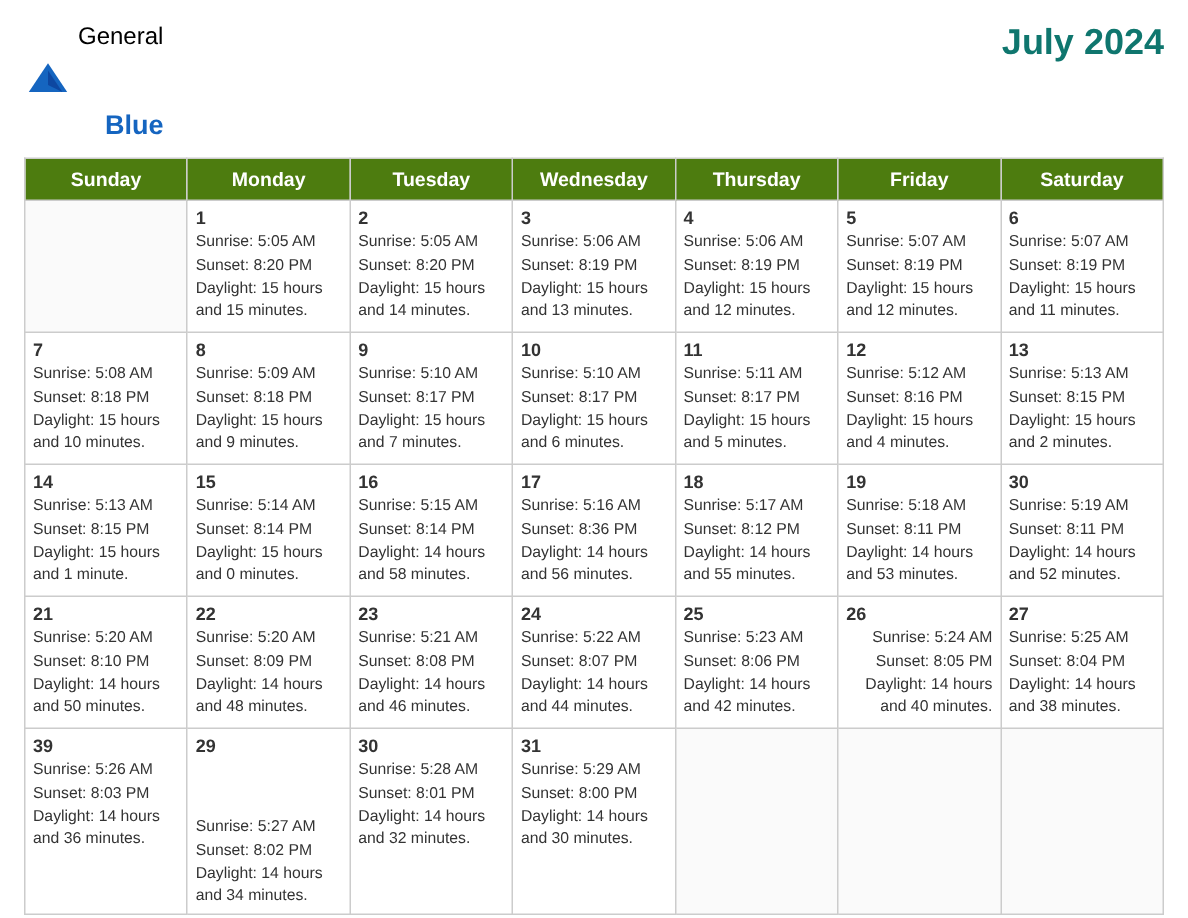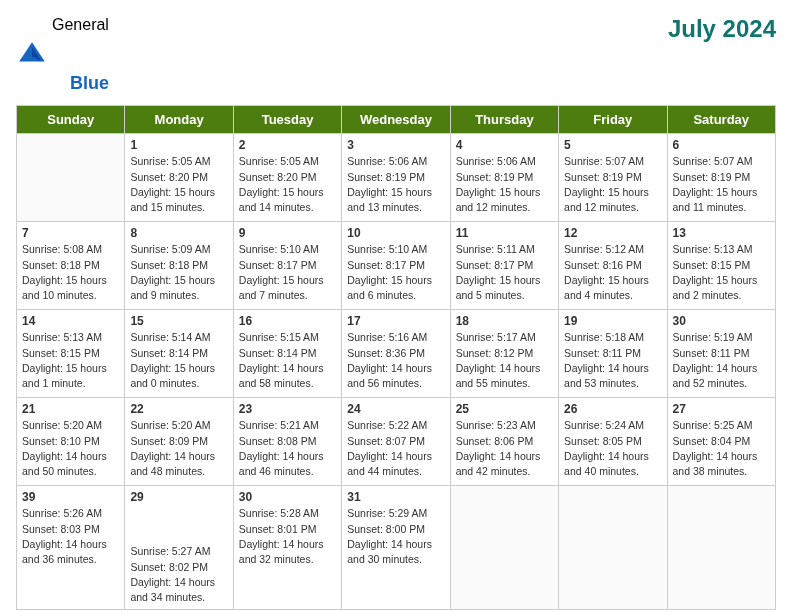"Sunrise: 5:24 AM" div.day-info { text-align: none -> right }
